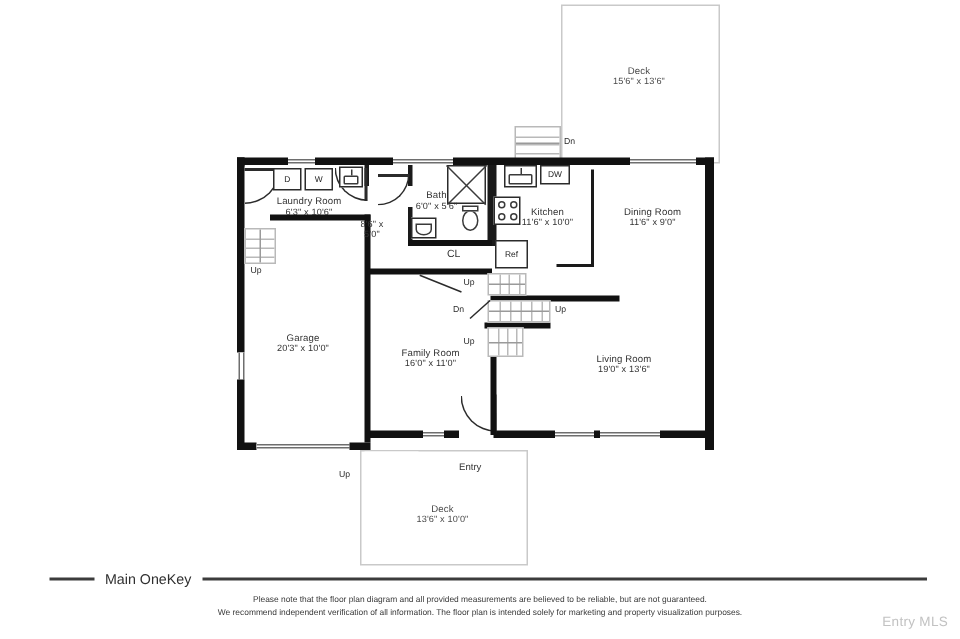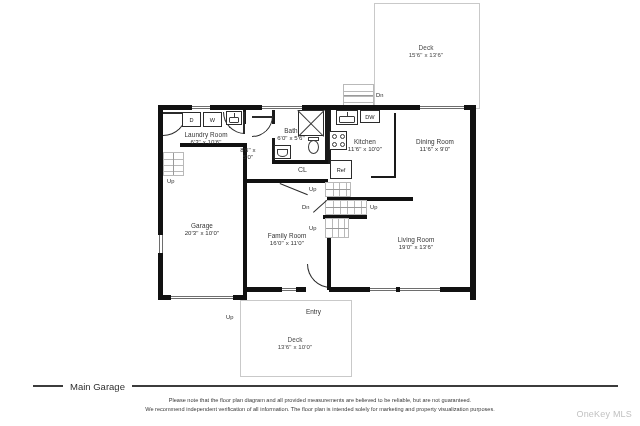"Main Garage" div { text: Garage -> OneKey }
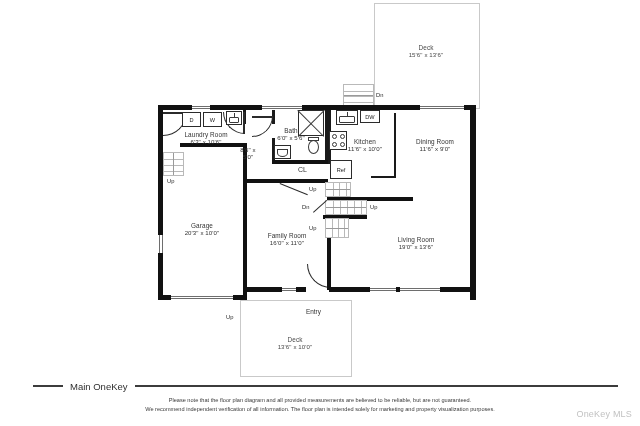"OneKey MLS" div { text: OneKey -> Entry }
